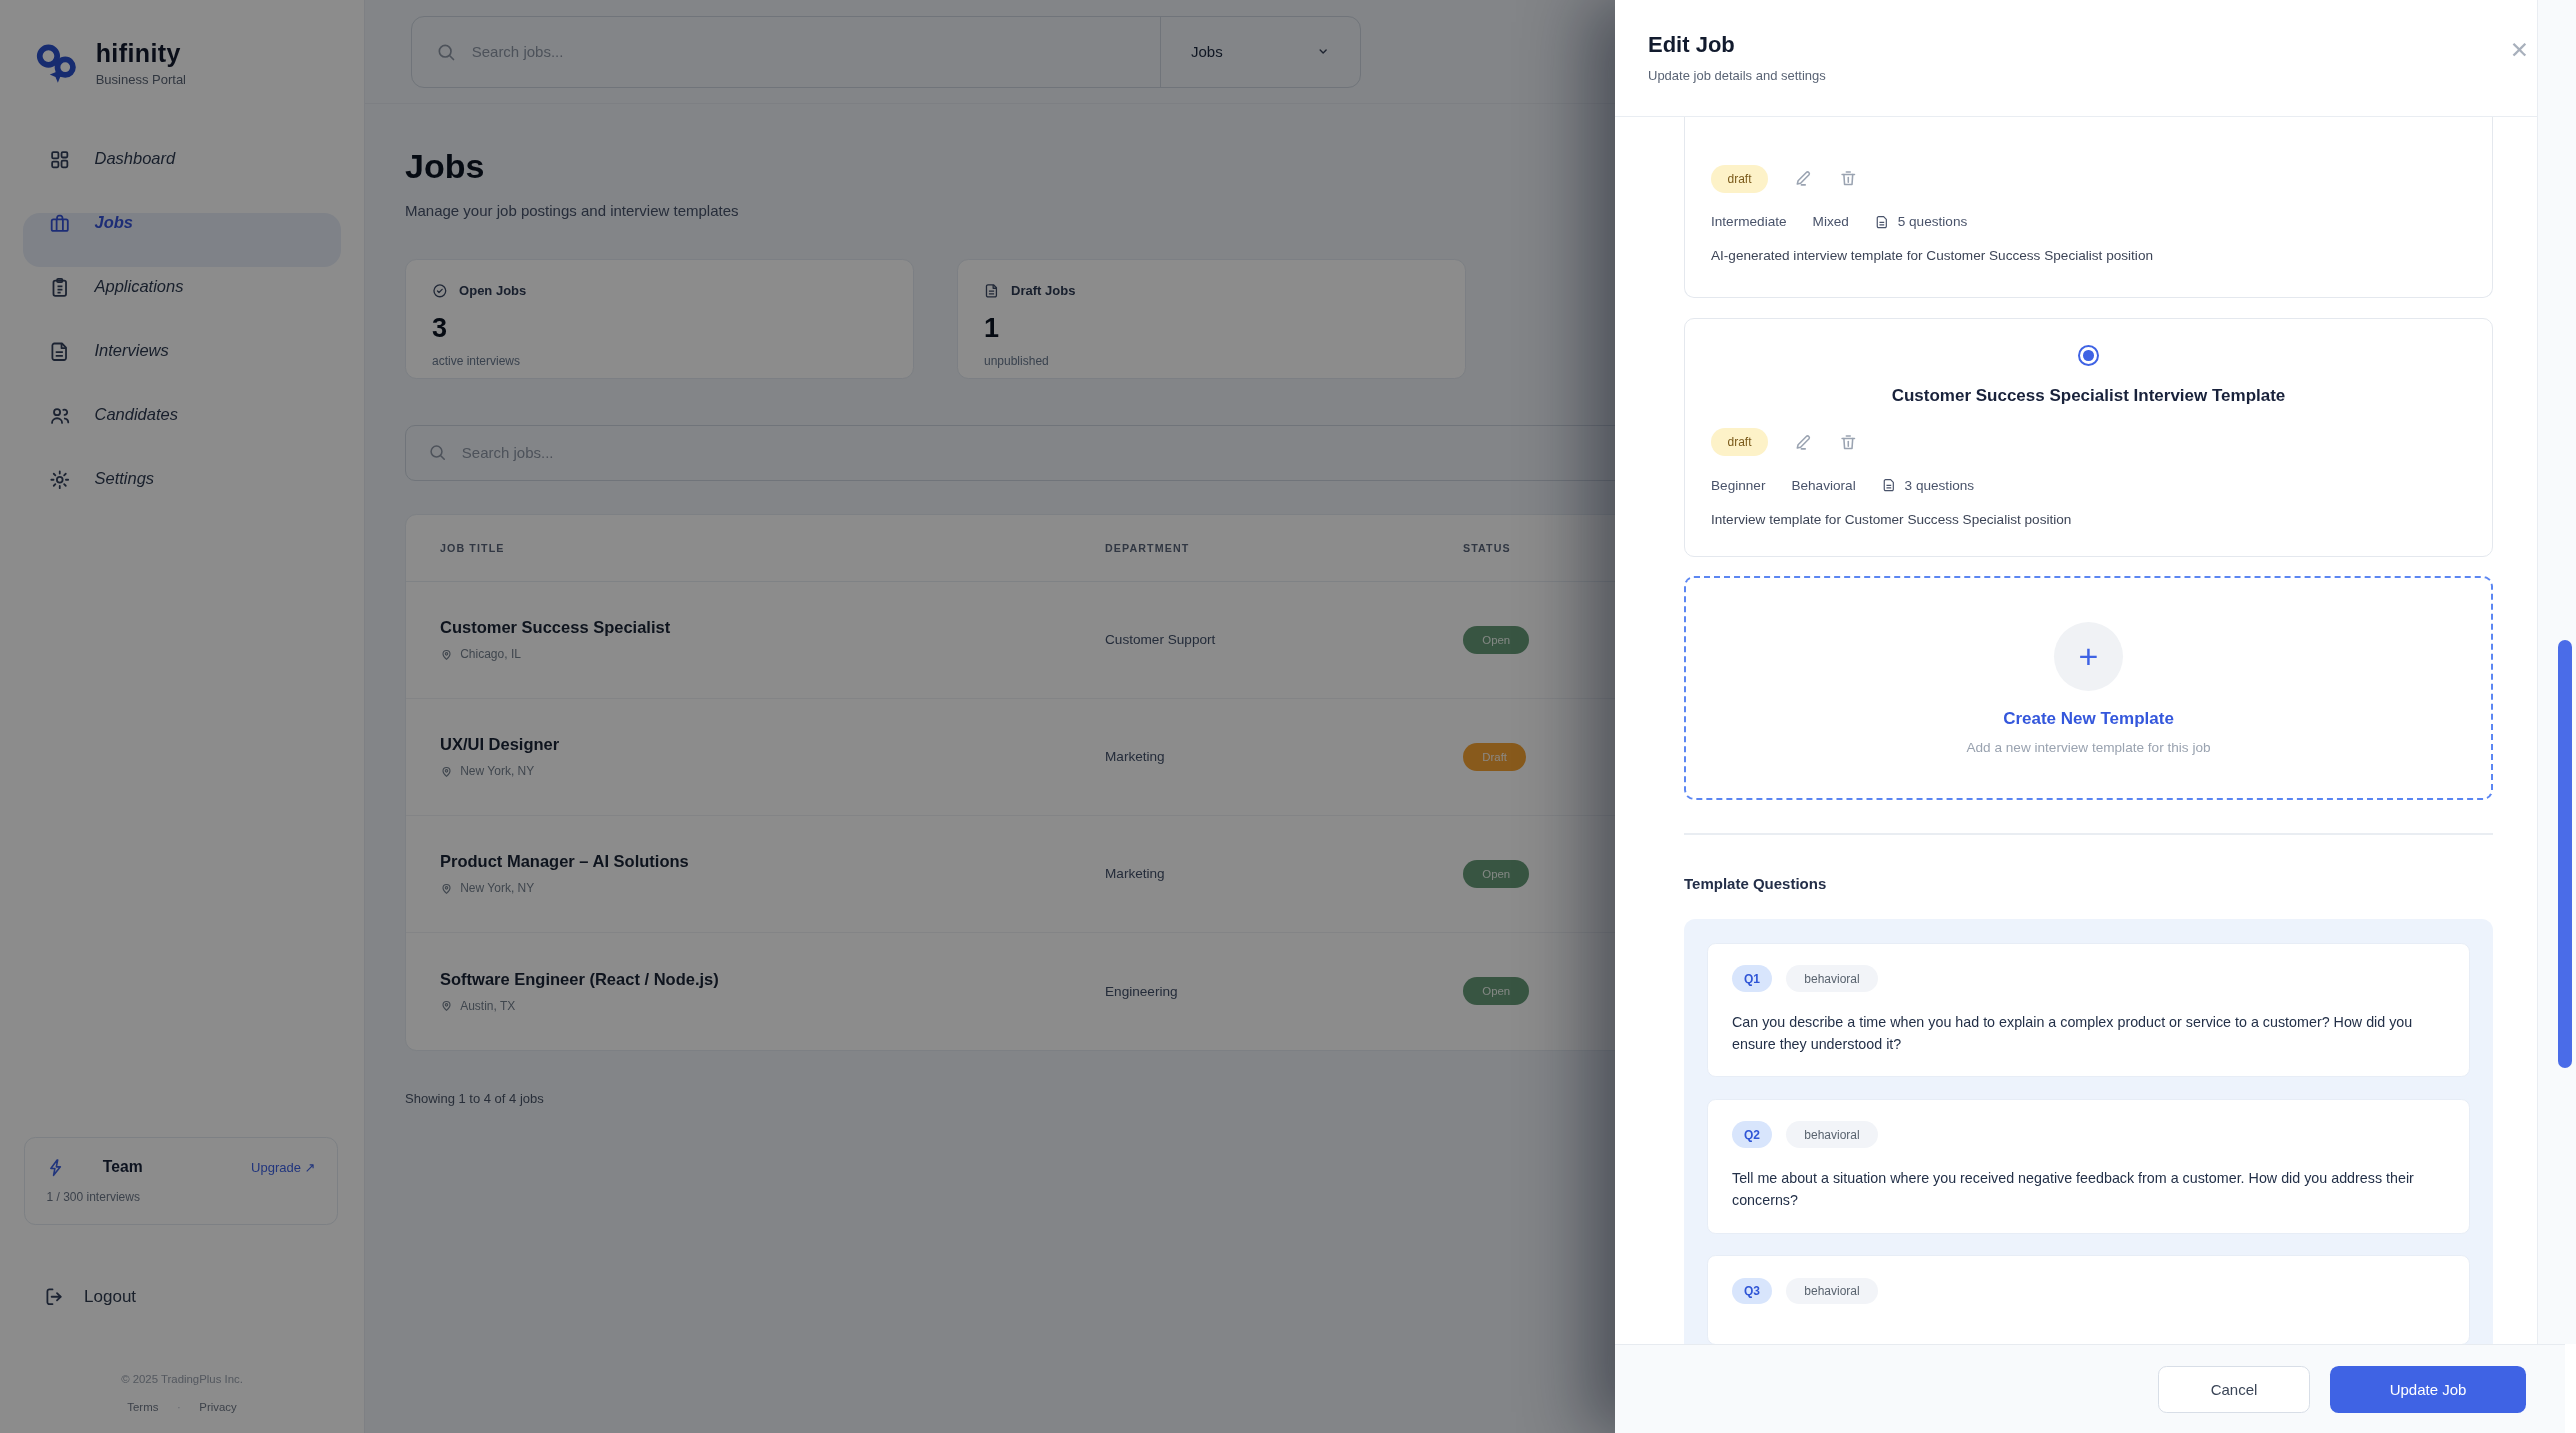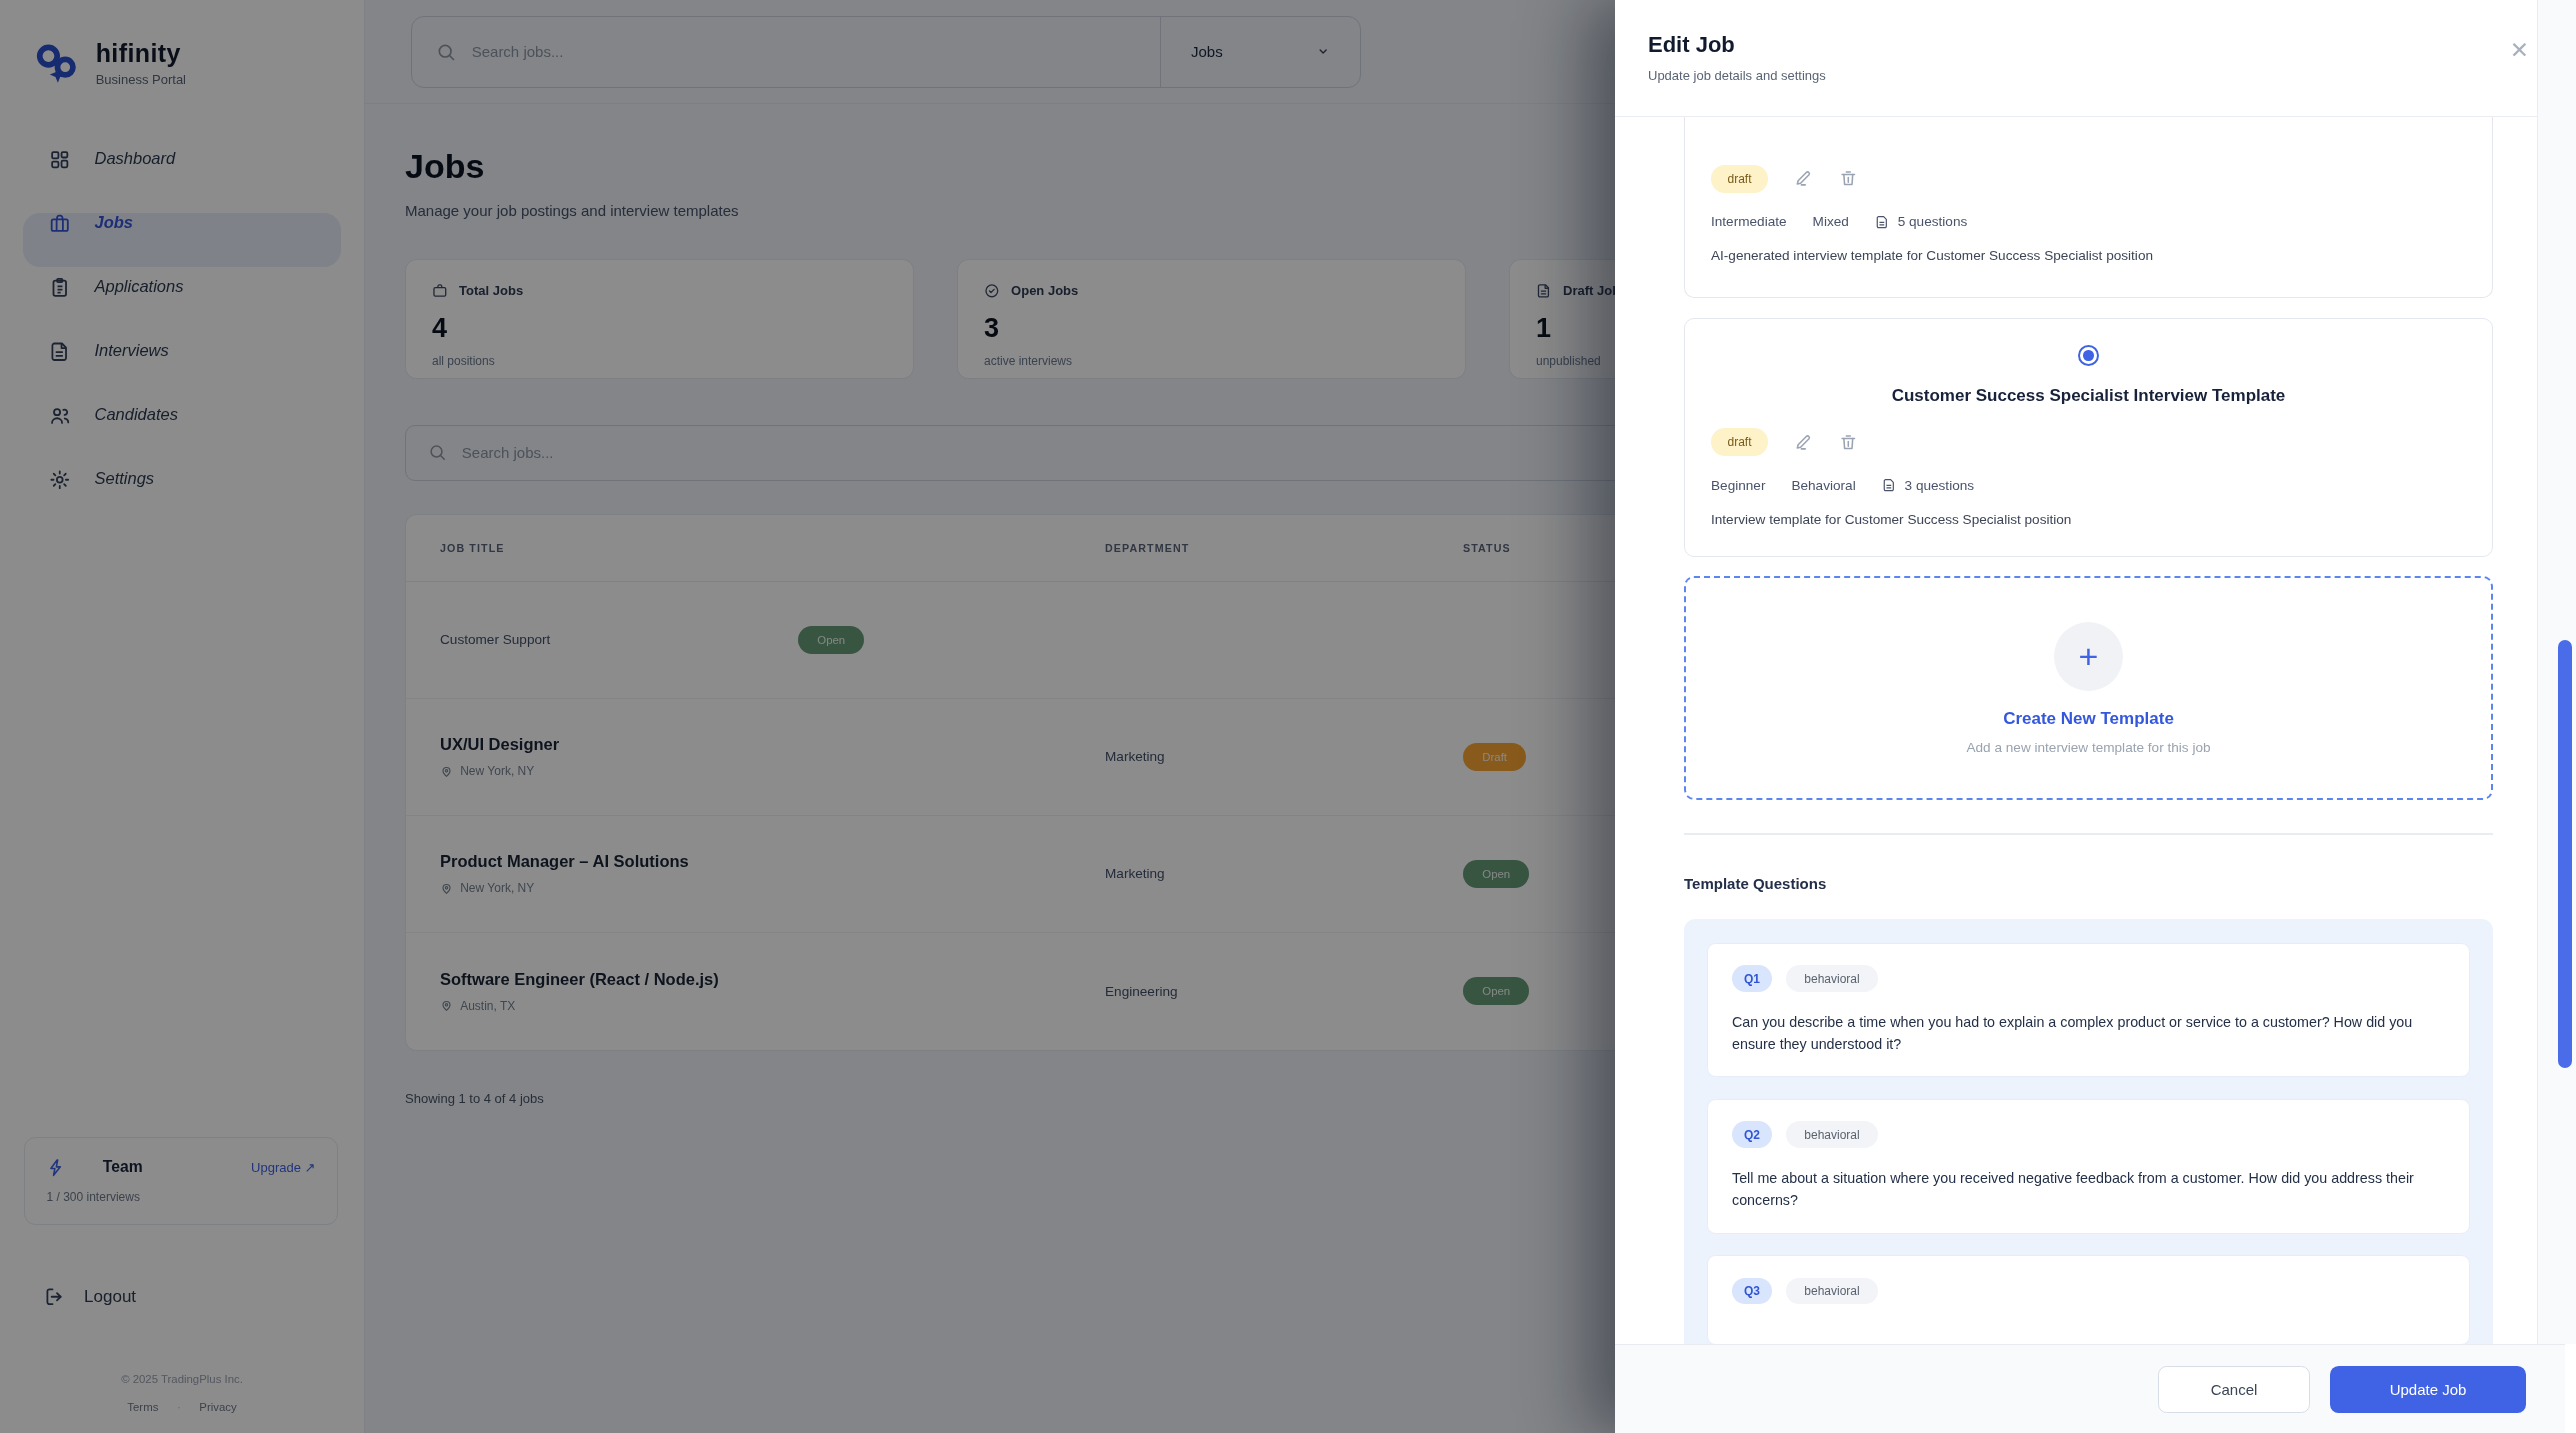"Total Jobs" div.stat { html: <div> <div> <span> <svg> <rect></rect> <path></path> </svg> </span> <span>Total Jobs</span> </div> <div>4</div> <div>all positions</div> </div> -> none }
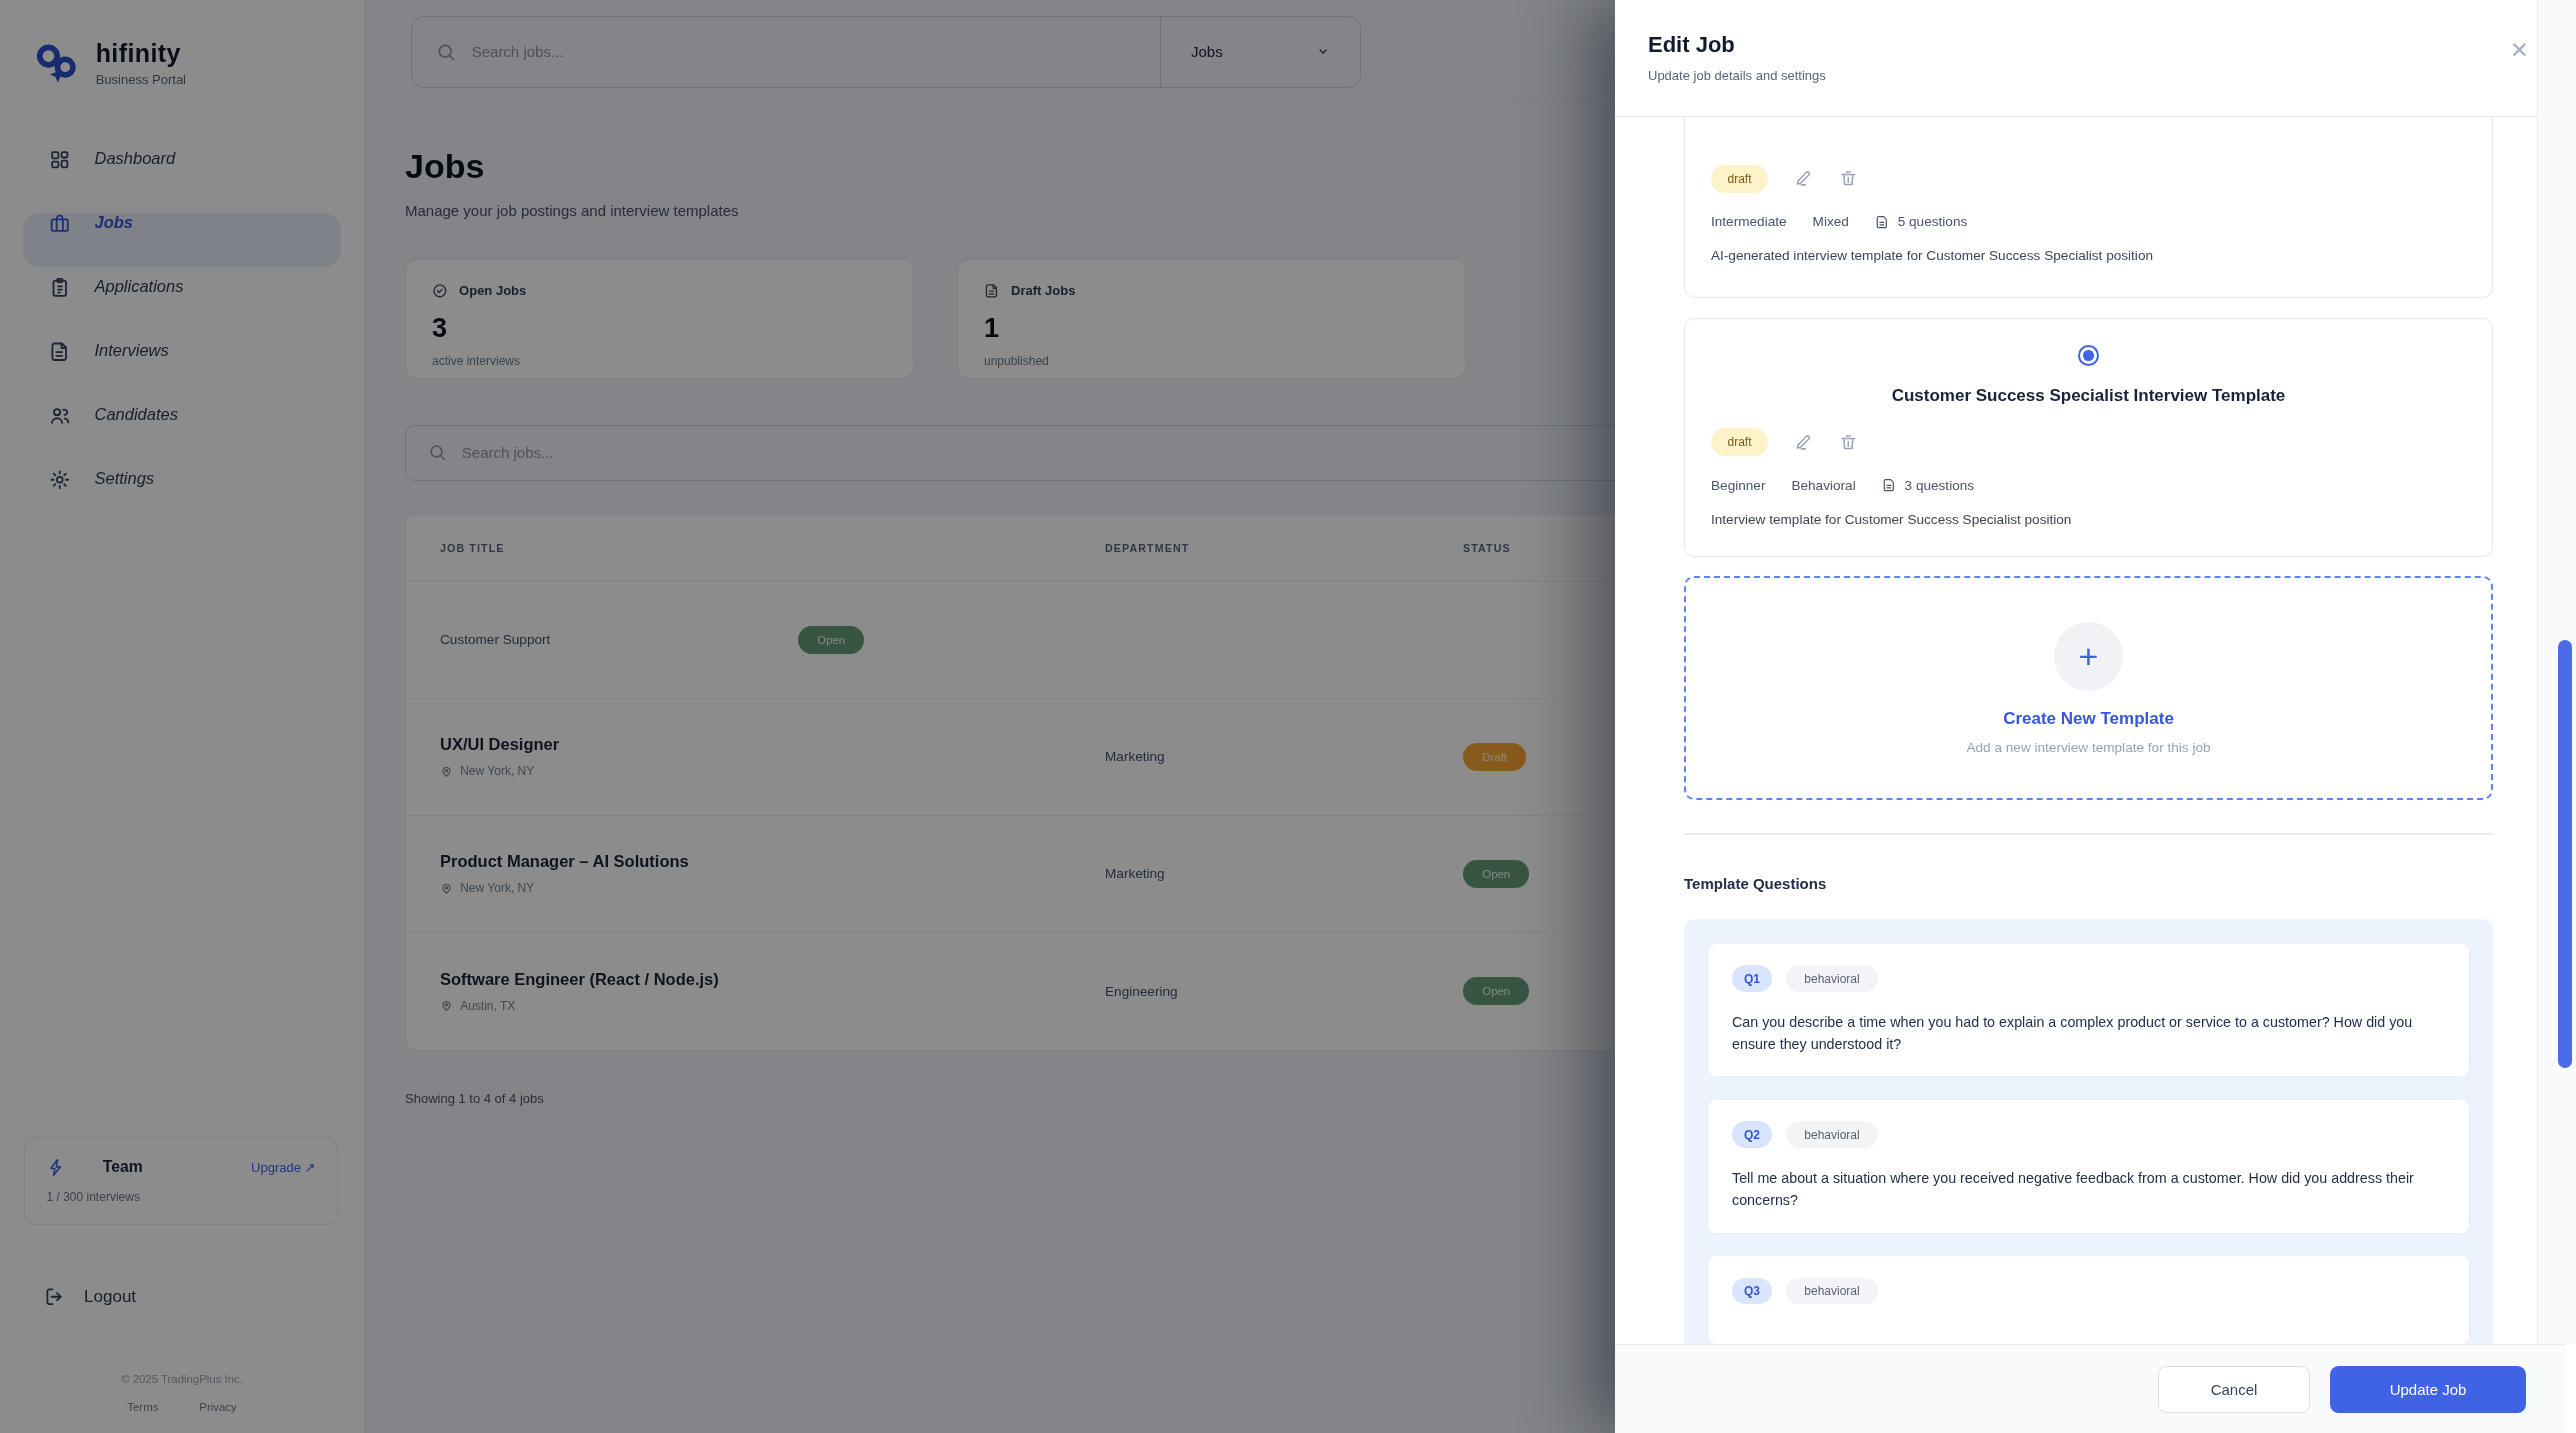"Customer Success Specialist" div.col-a { html: none -> <div> <div>Customer Success Specialist</div> <div> <span> <svg> <path></path> <circle></circle> </svg> </span> <span>Chicago, IL</span> </div> </div> }
